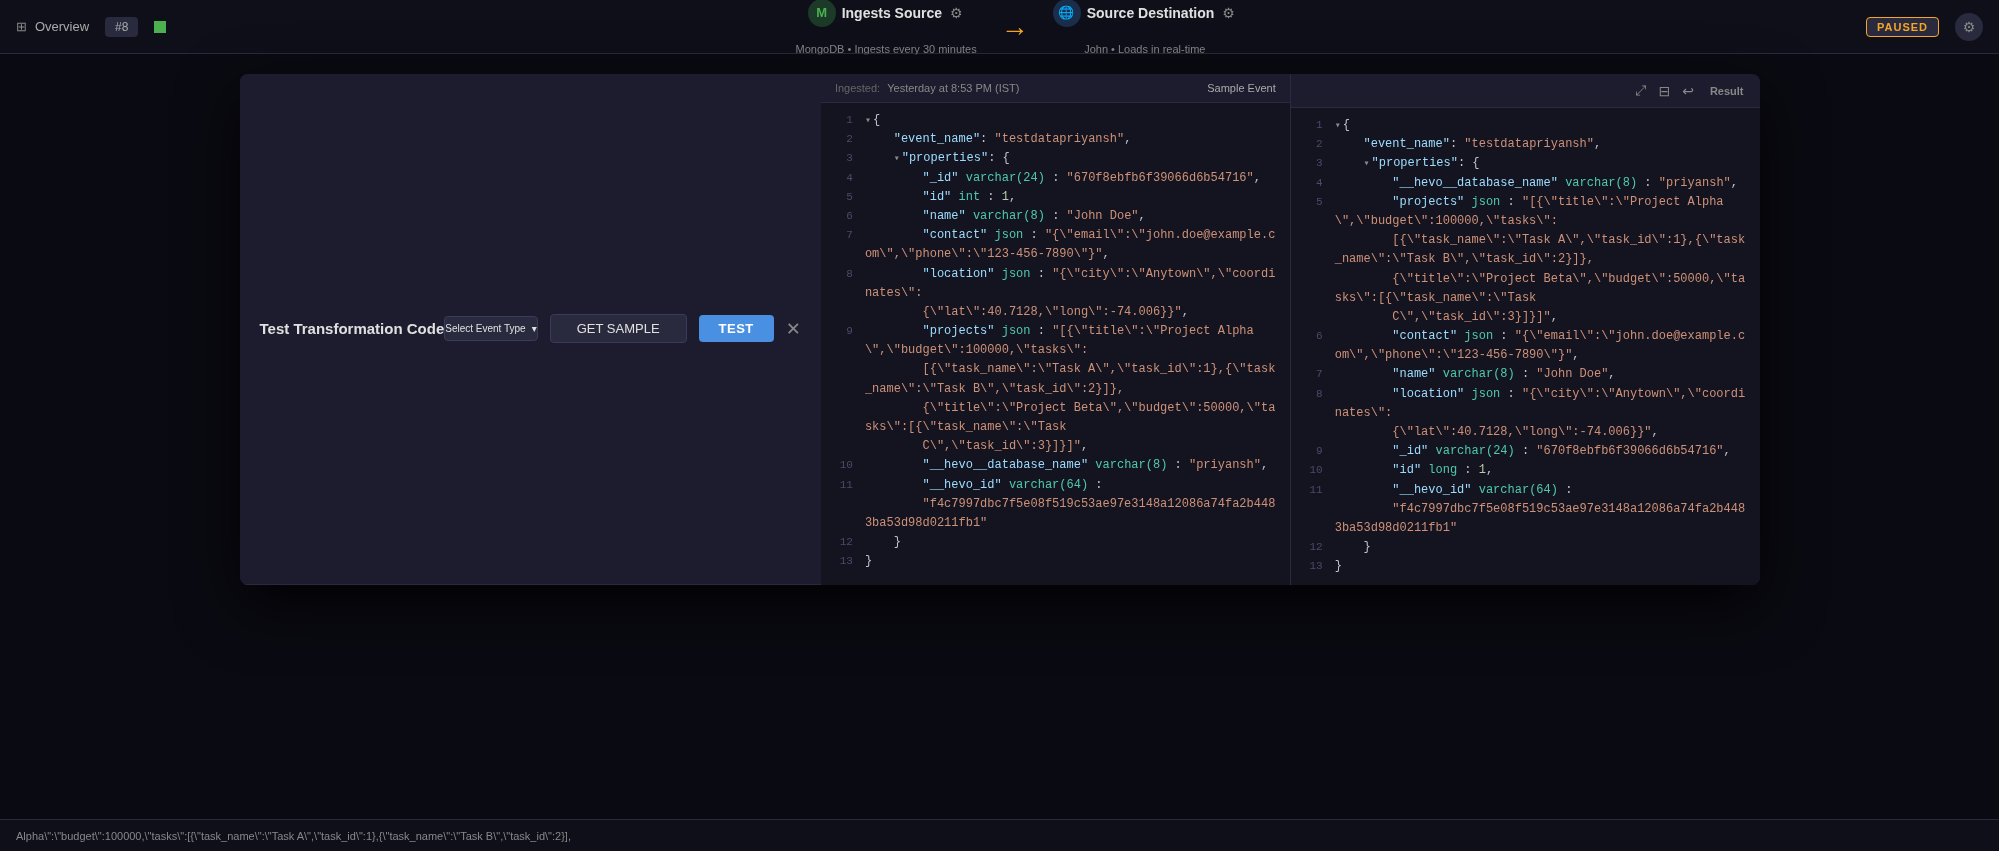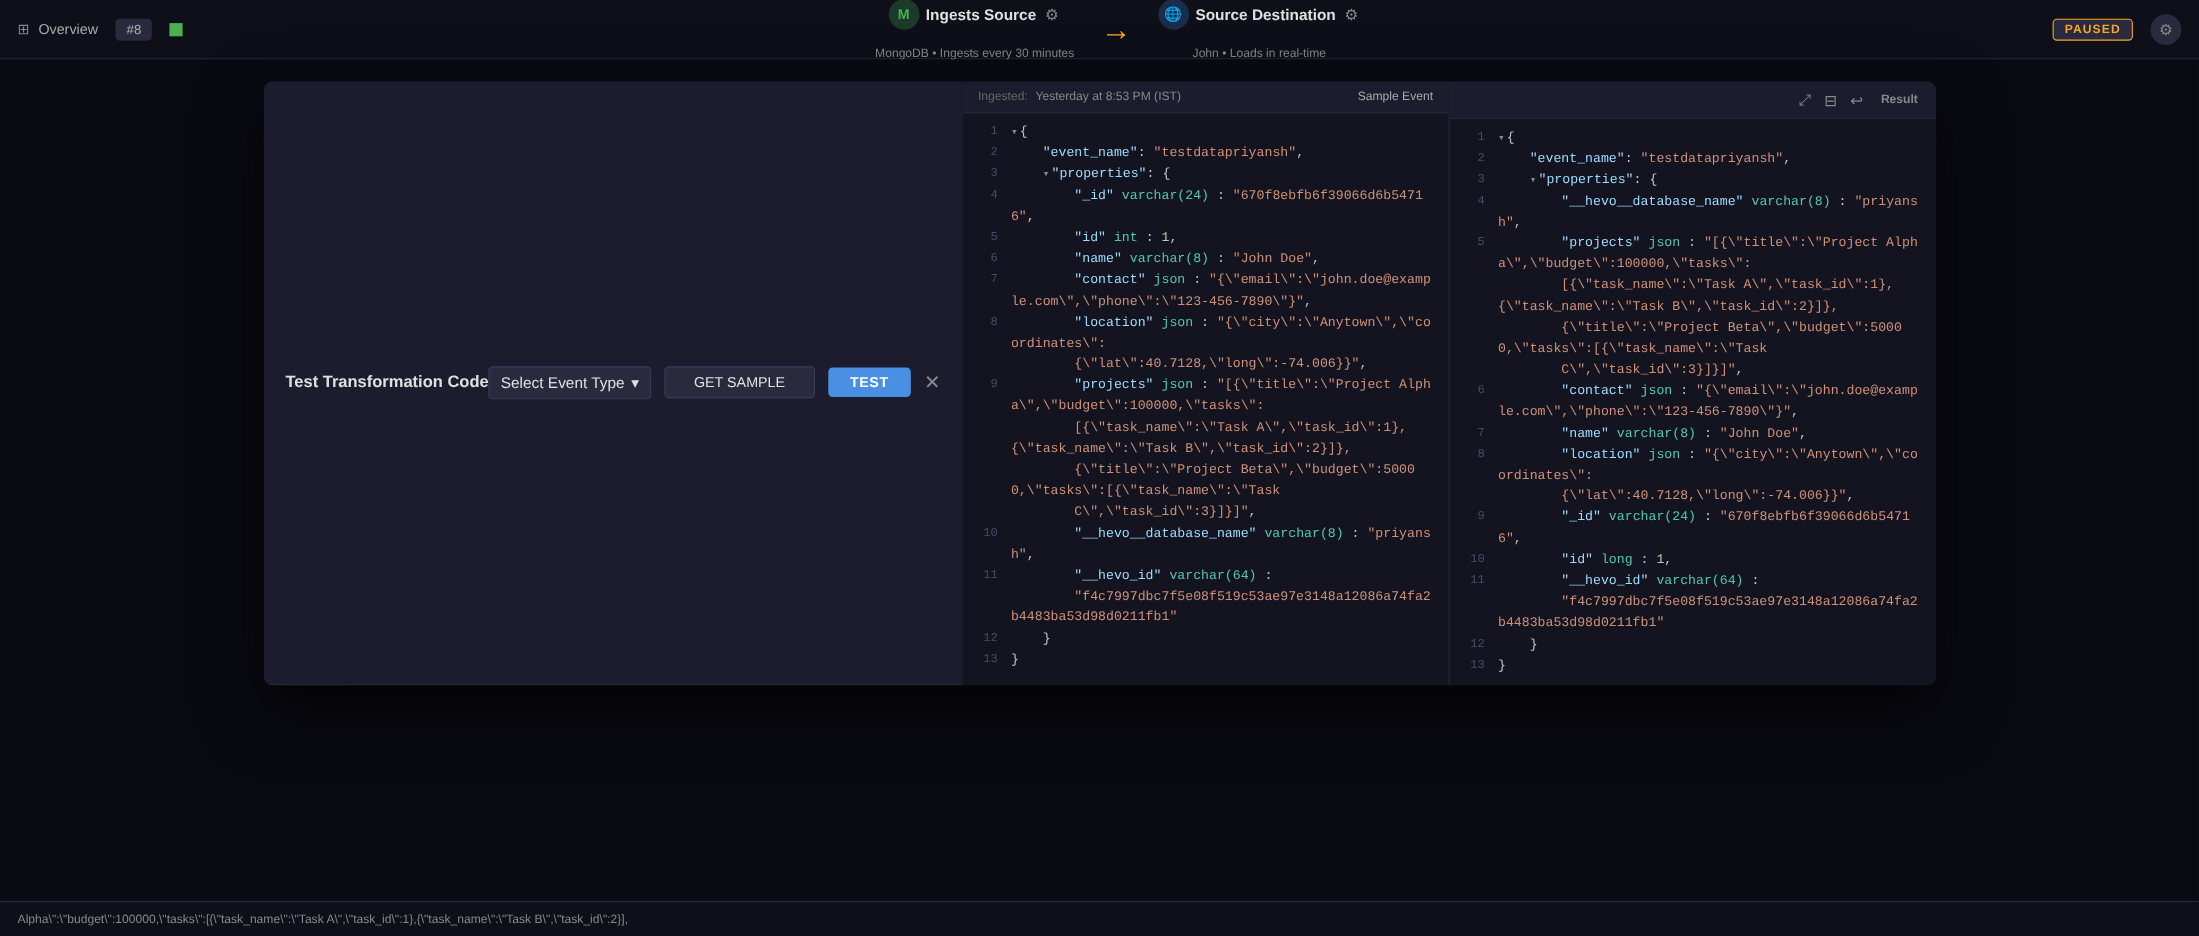"Select Event Type" .select-event-btn { font-size: 14px -> 10px; padding: 6px 10px -> 6px 0 }
